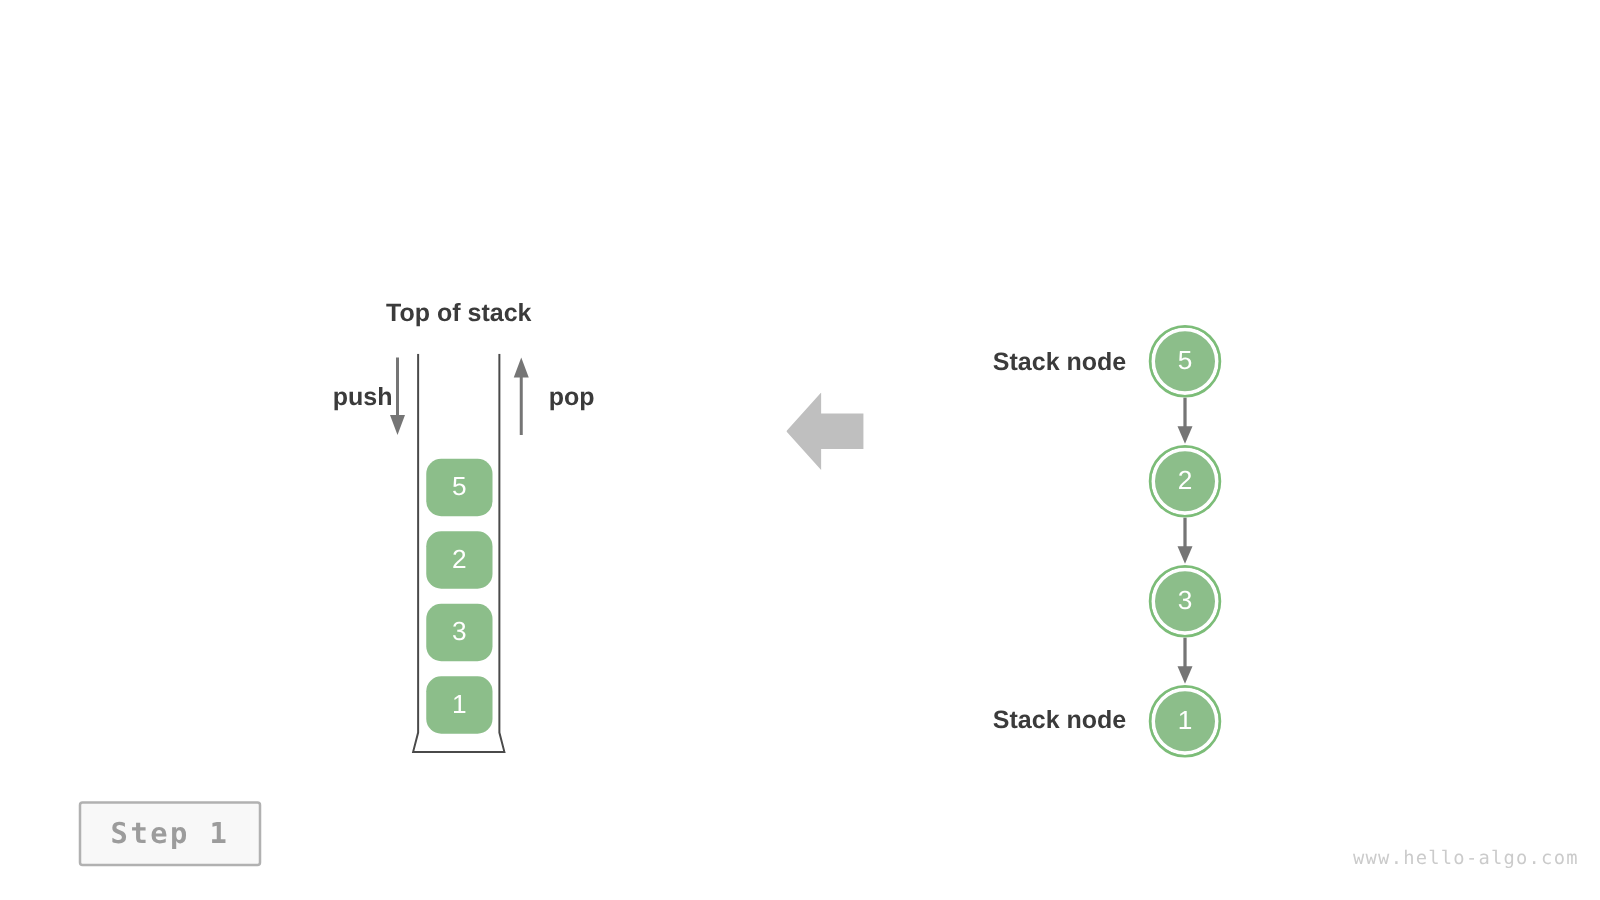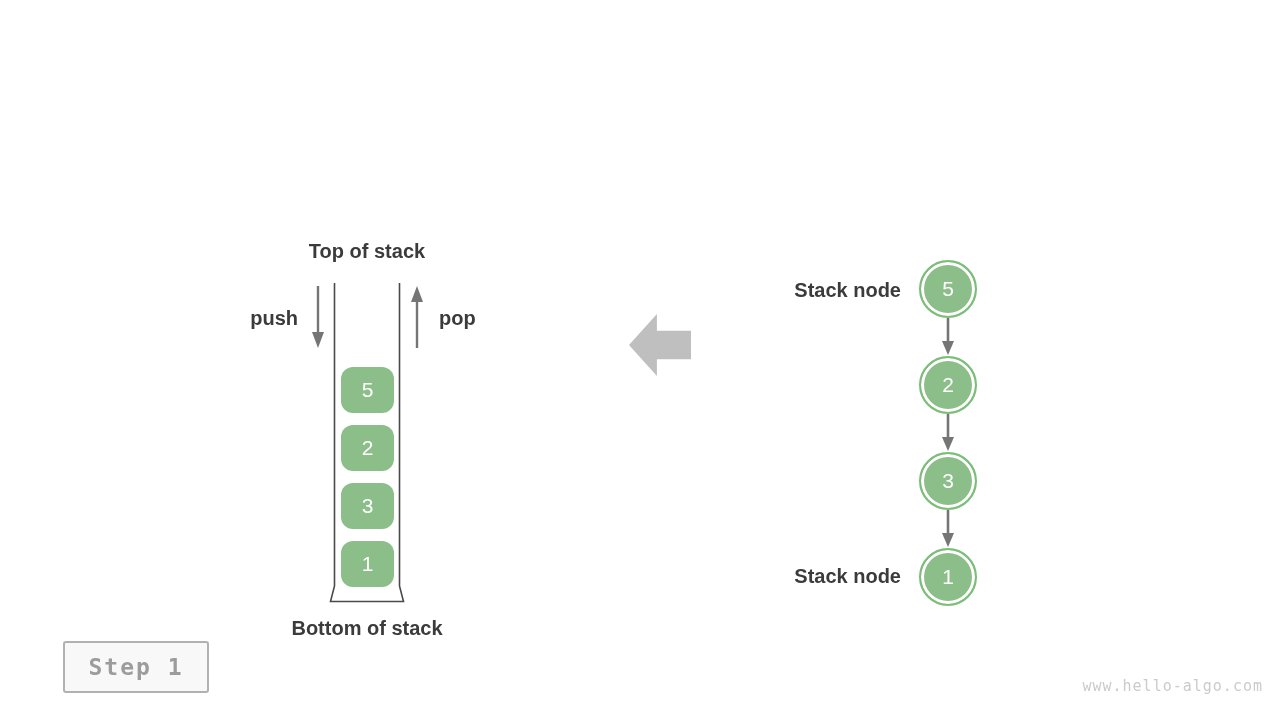"push" div.abs { left: 170px -> 186px }
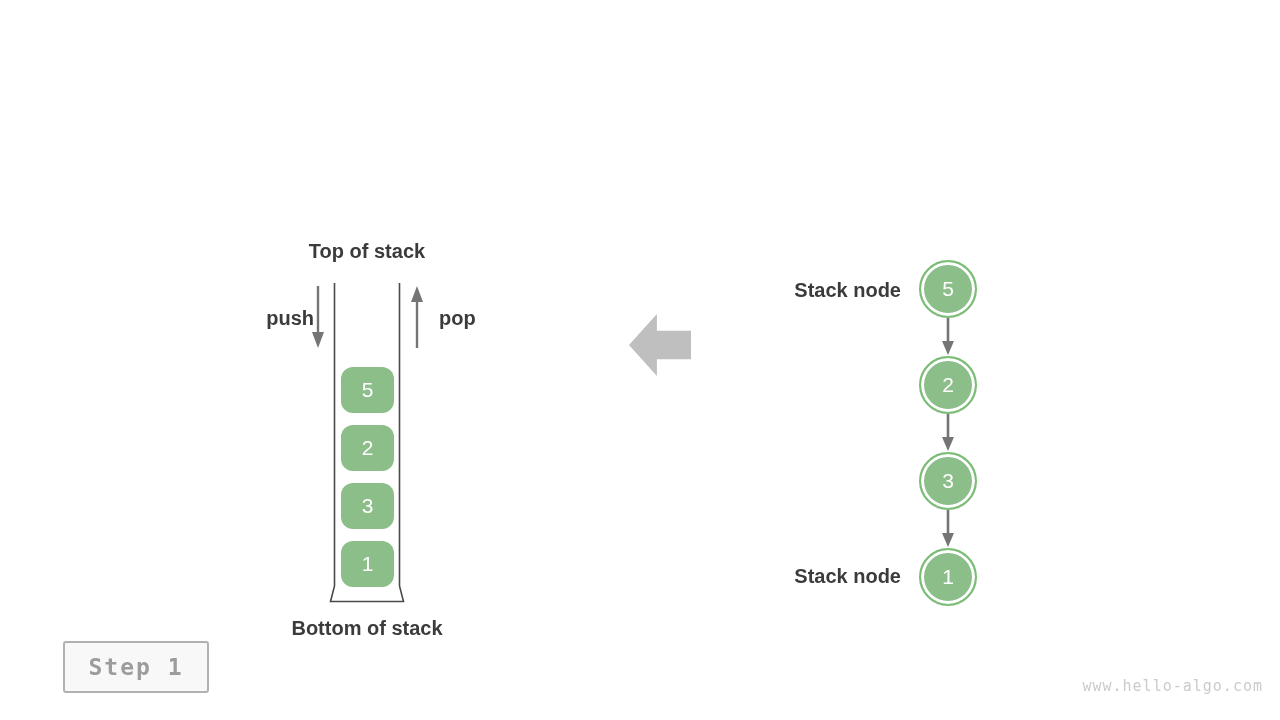"Bottom of stack" div.abs { html: <div>Bottom of stack</div> -> none }
